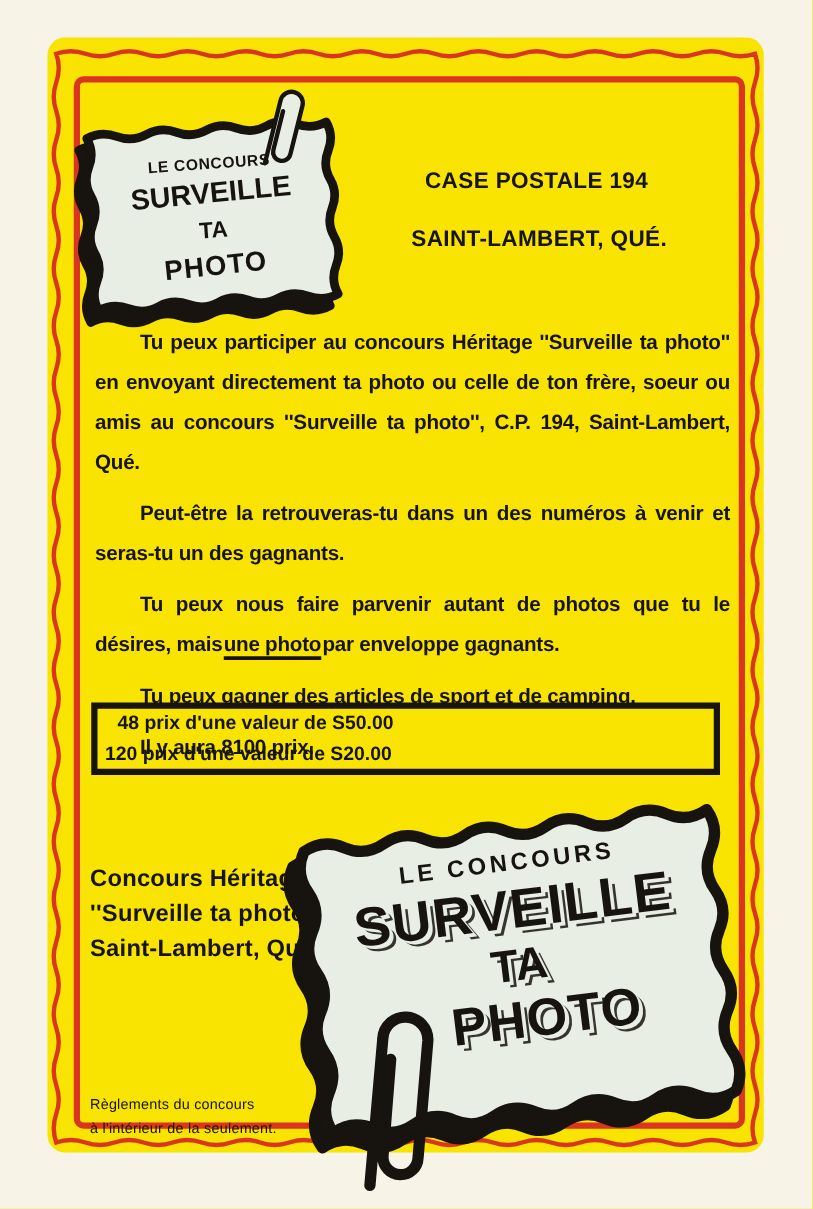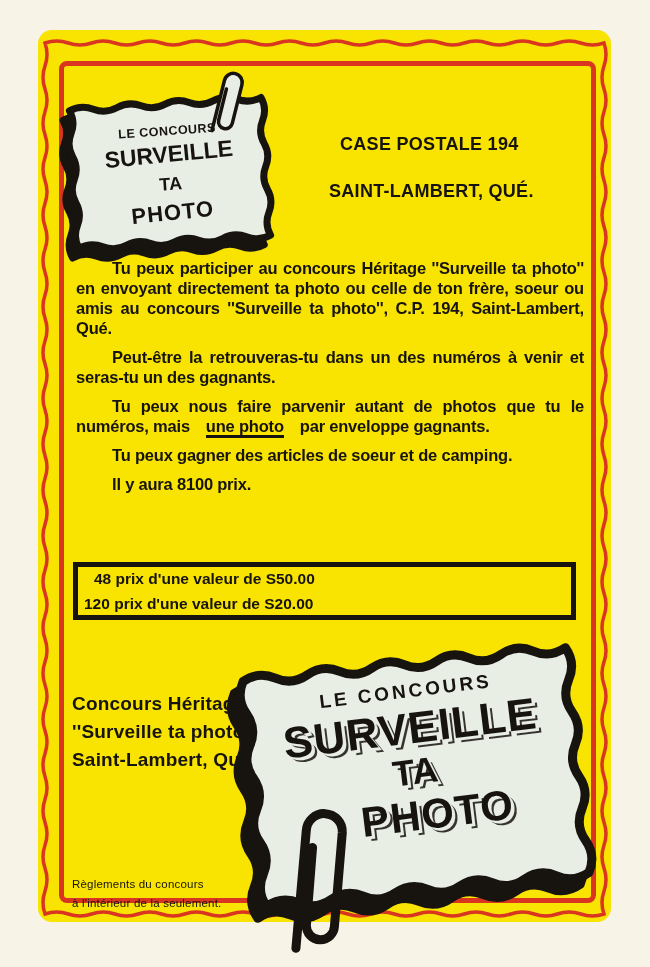"Tu peux participer au concours" .copy p { line-height: 20px -> 32px }
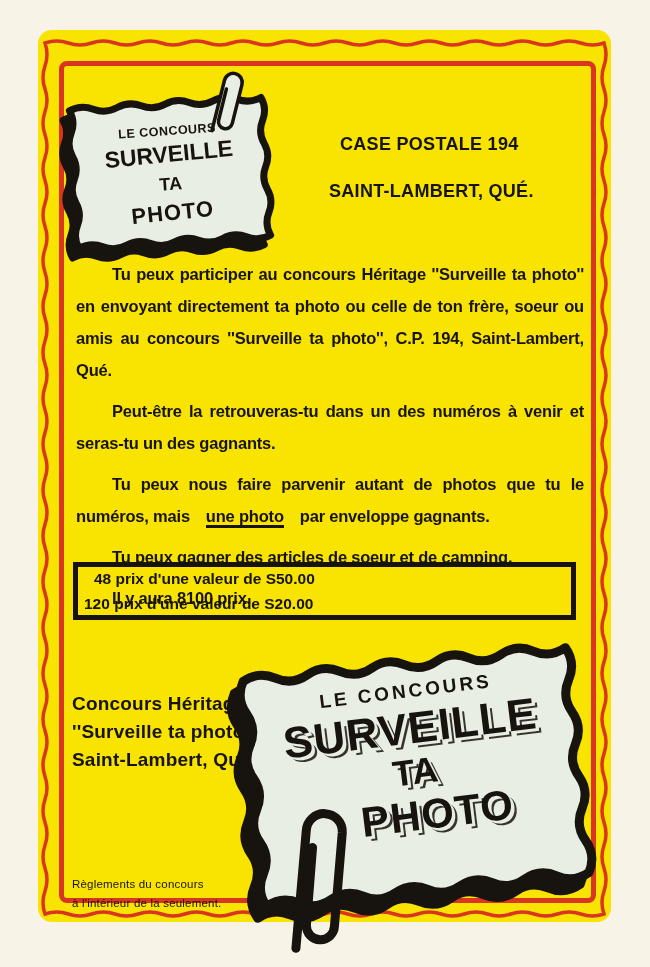"Tu peux nous faire parvenir" span { text: numéros -> désires }
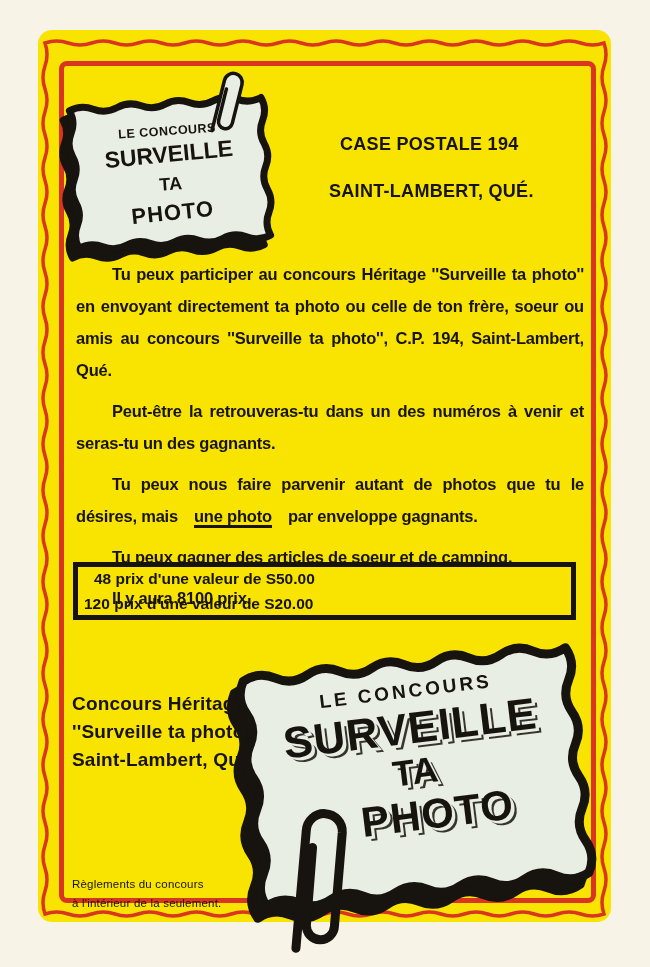"une photo" .u-seg { margin: 0 16px -> 0 1px }
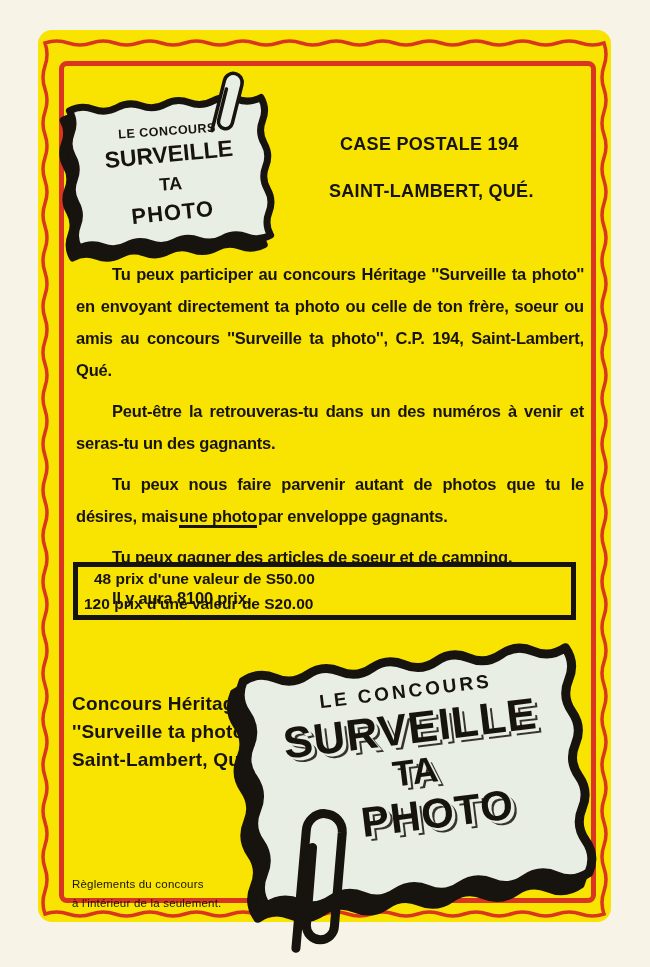"Tu peux gagner des articles" p { text: soeur -> sport }
